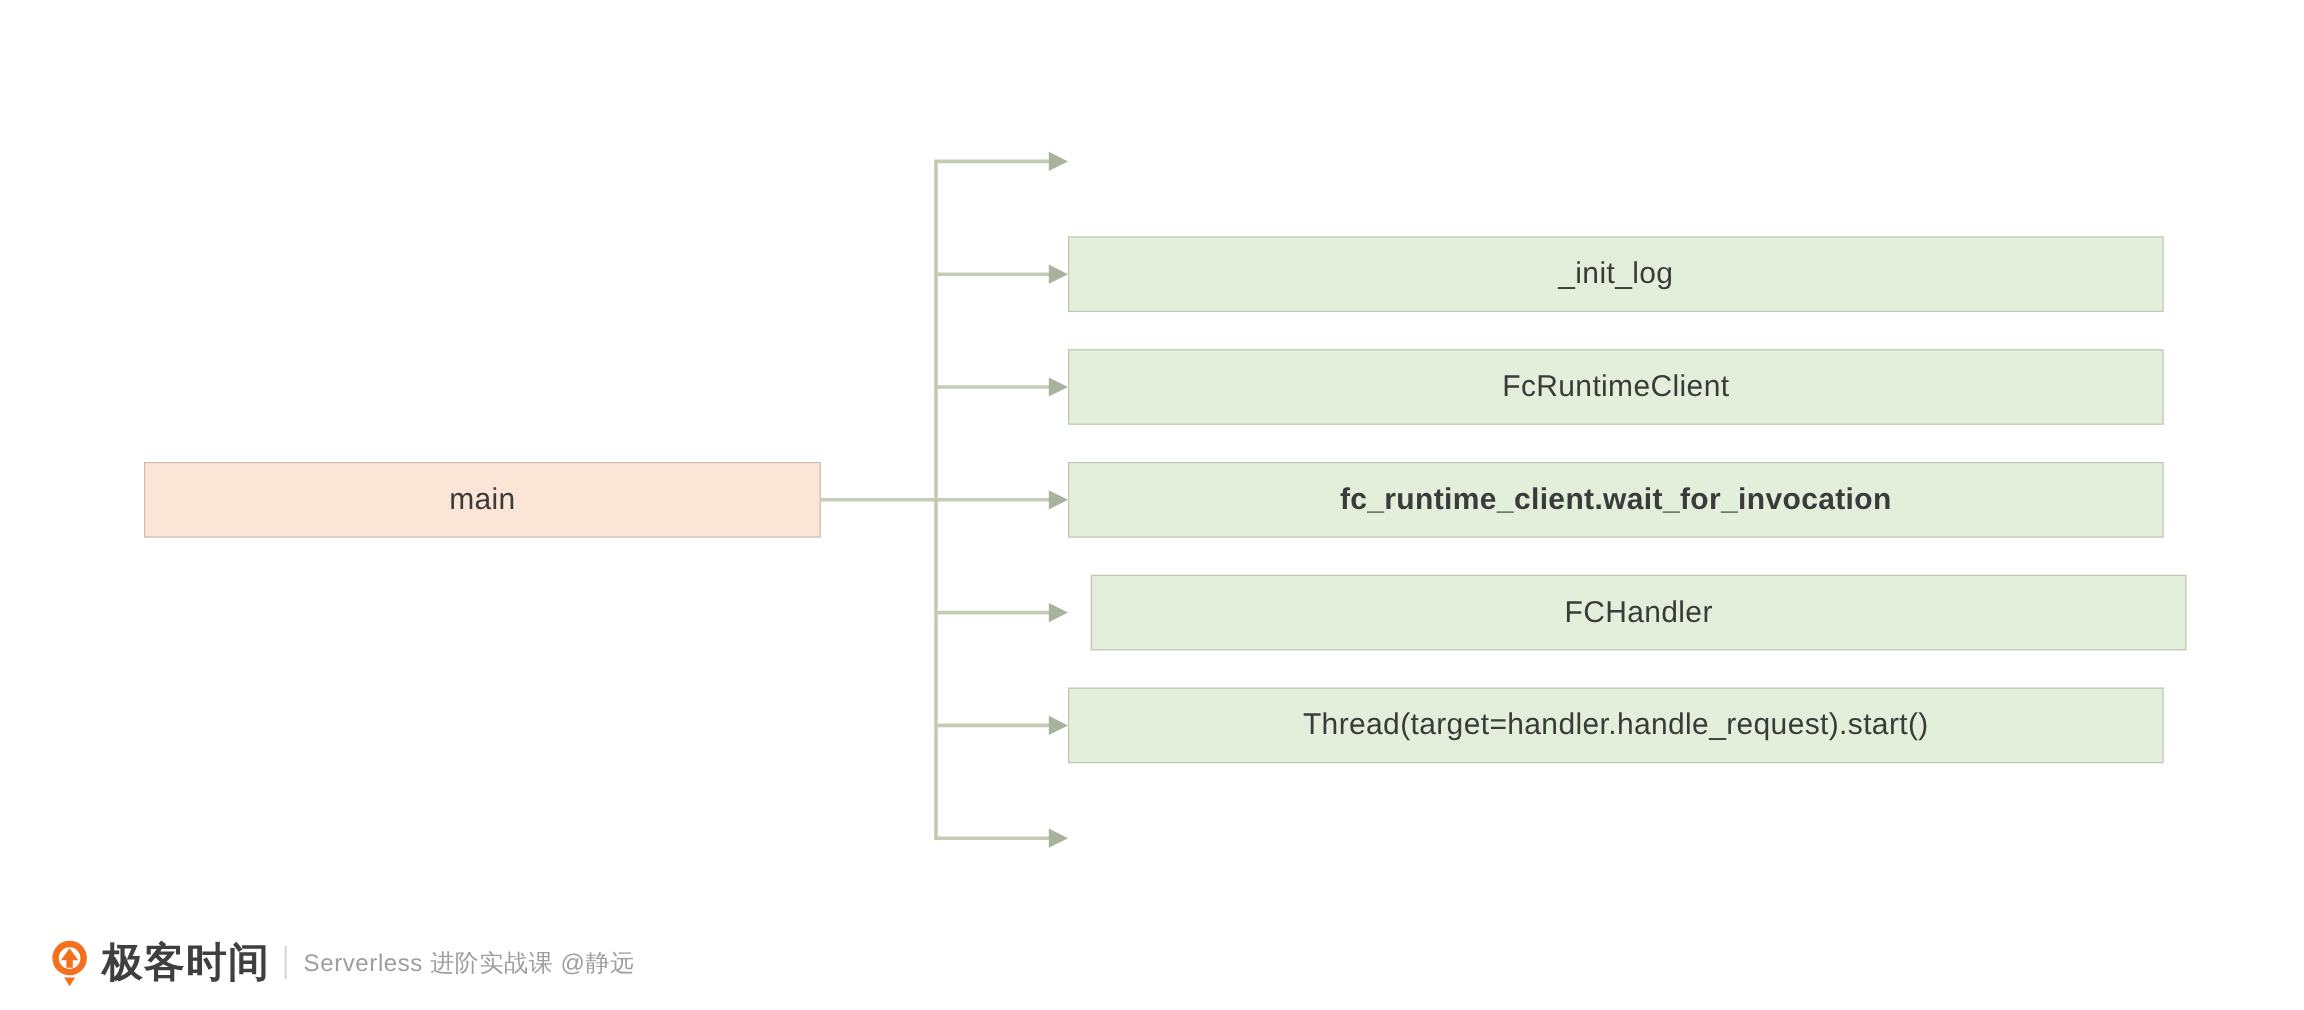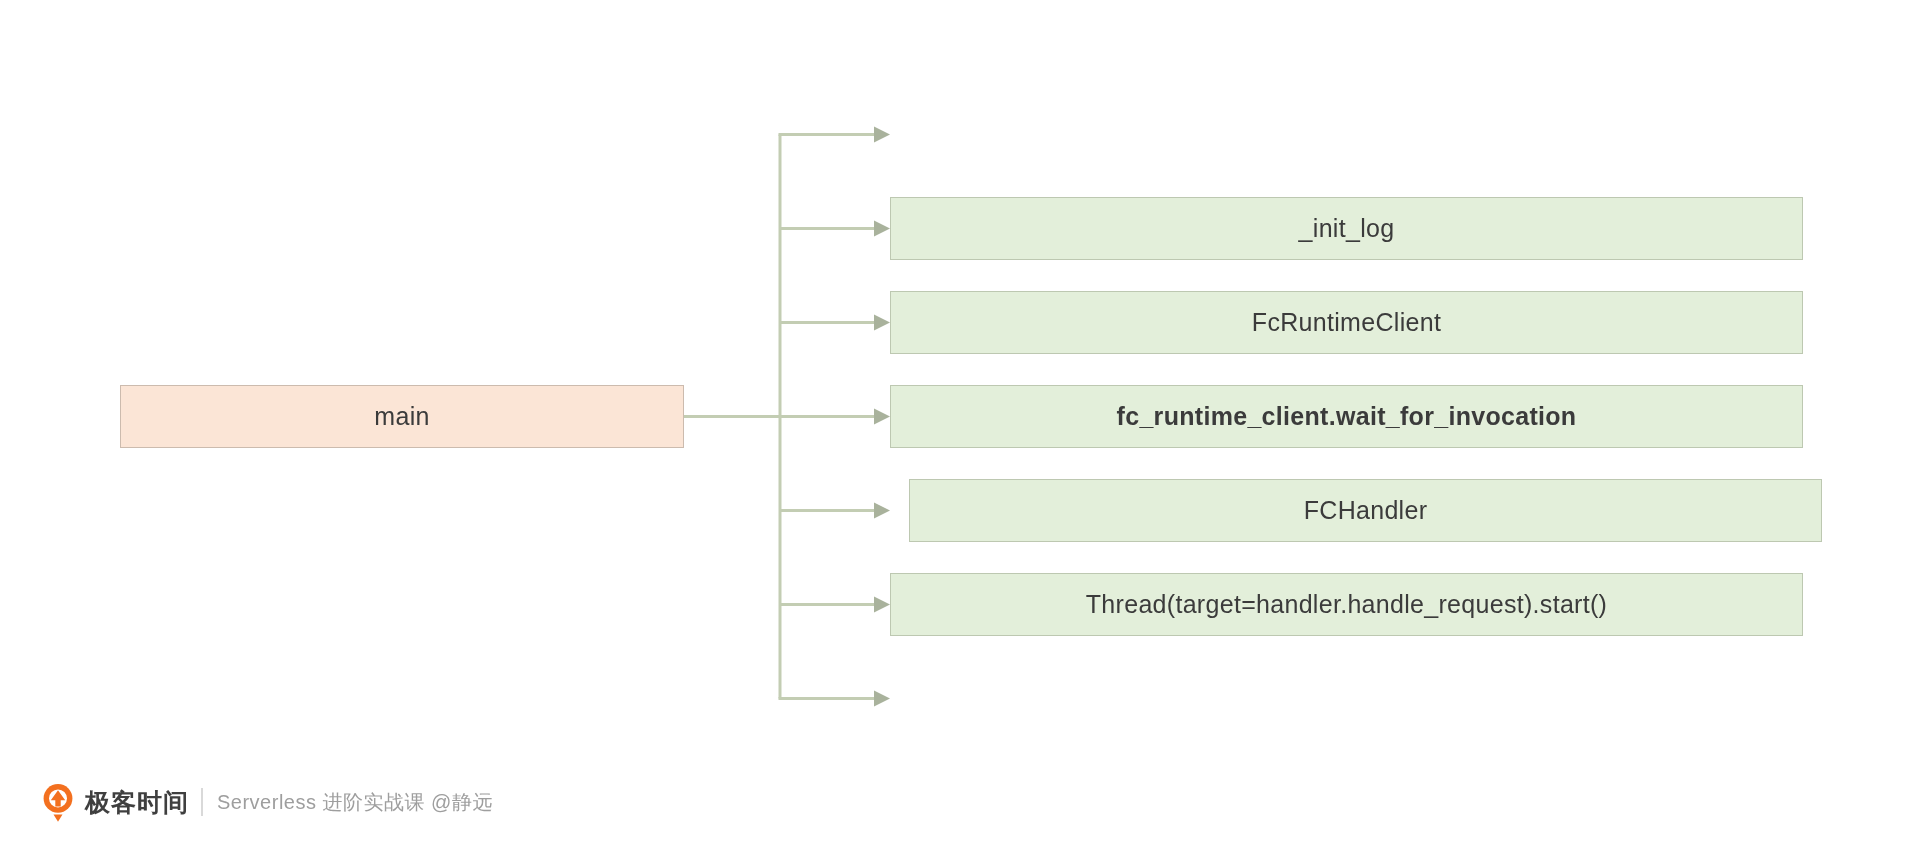"极客时间" .brand-name { font-size: 25px -> 34px }
